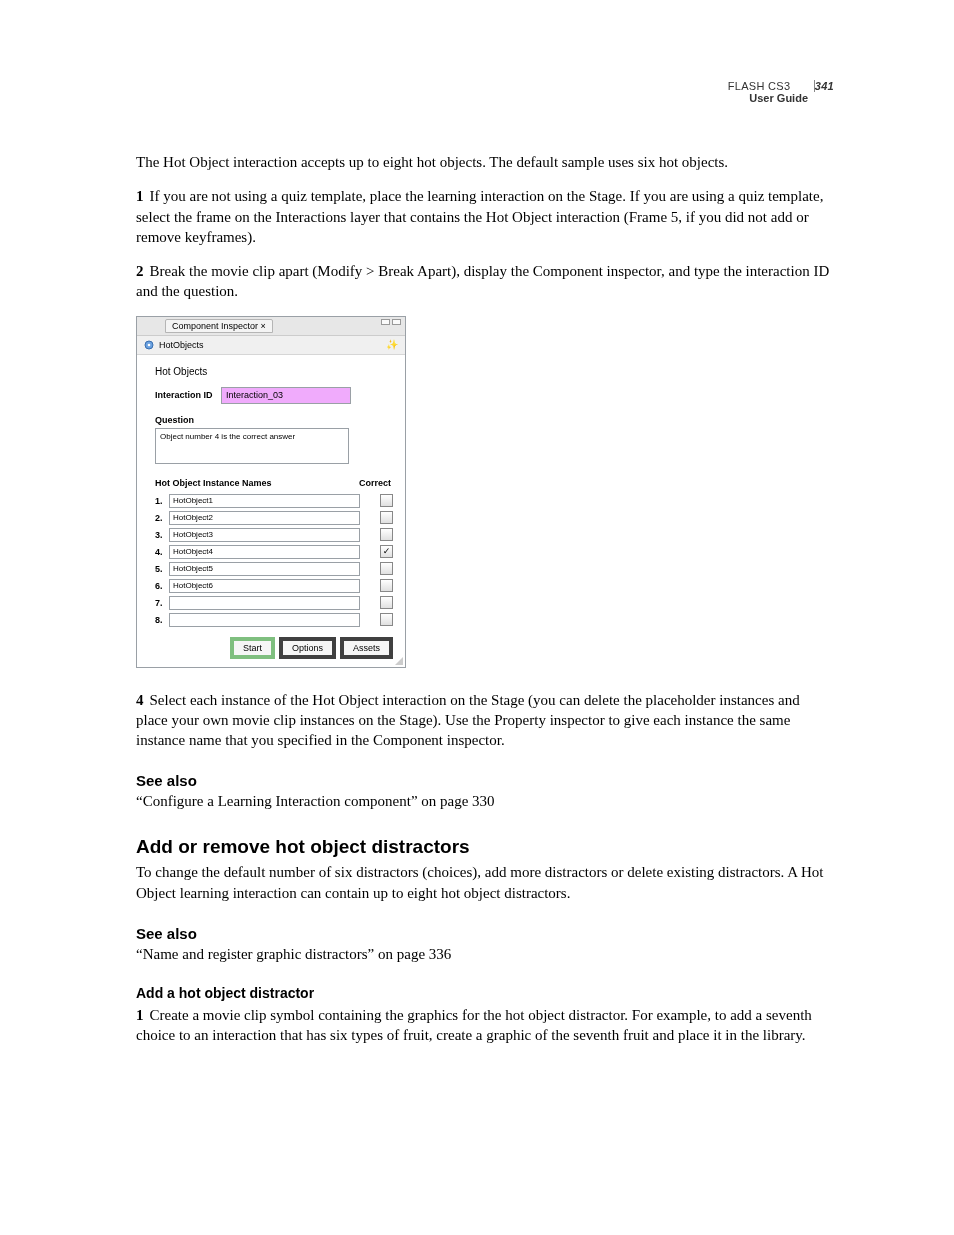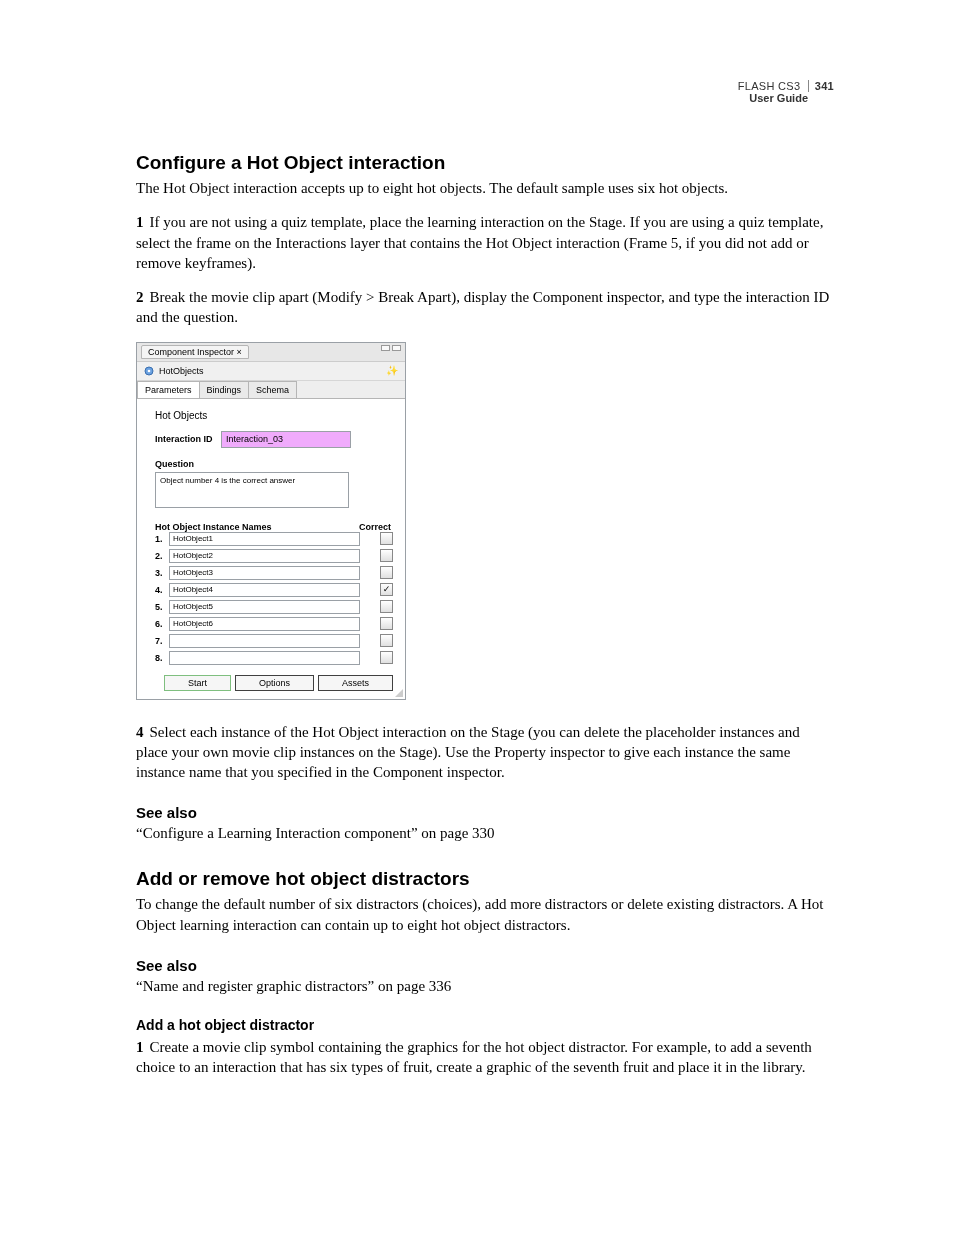"341" .header-line1 .pagenum { font-style: none -> italic; margin-left: 4px -> 20px; padding-left: 6px -> none }
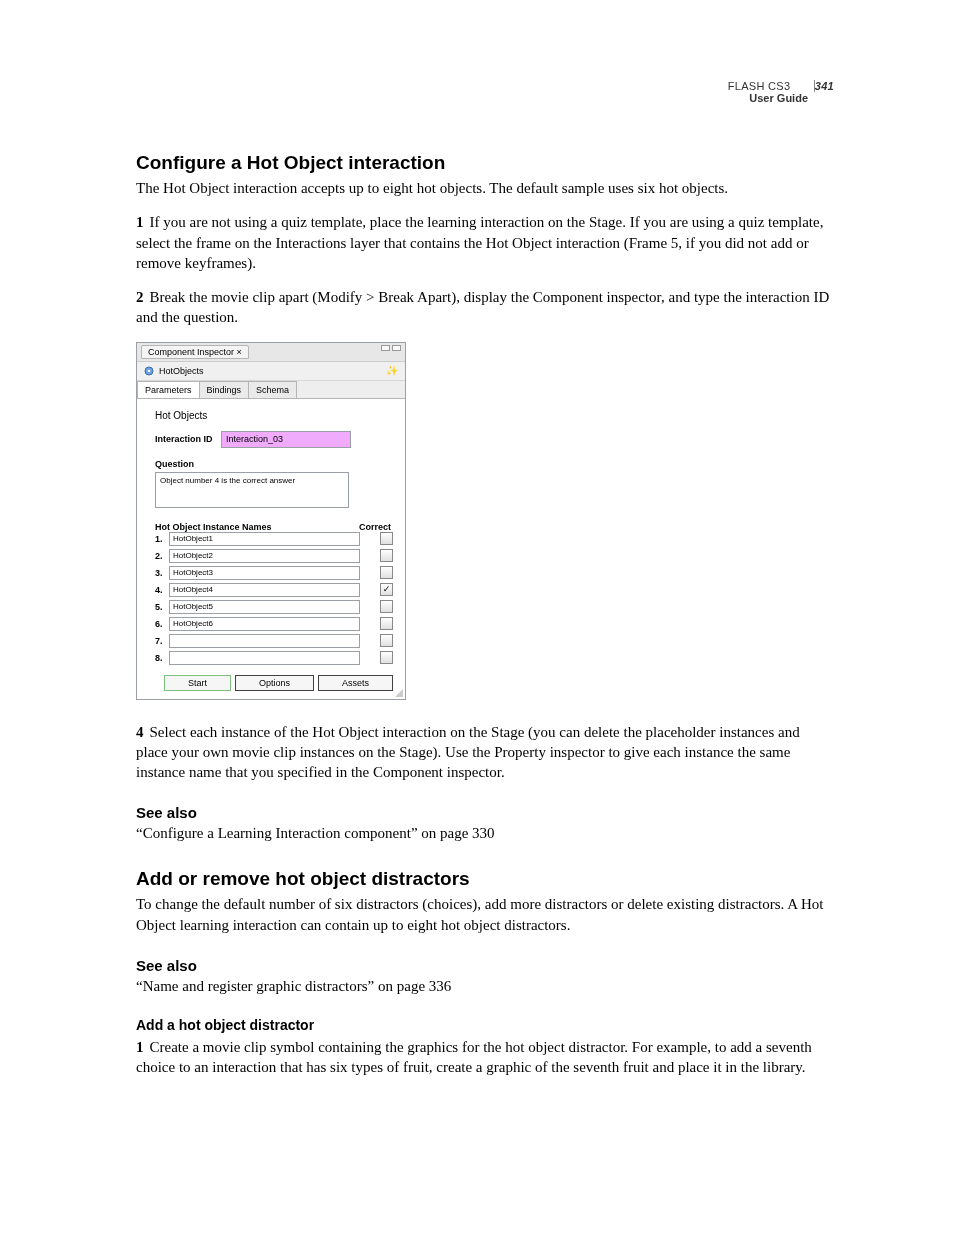"Configure a Hot Object interaction" h2.section { html: <h2>Configure a Hot Object interaction</h2> -> none }
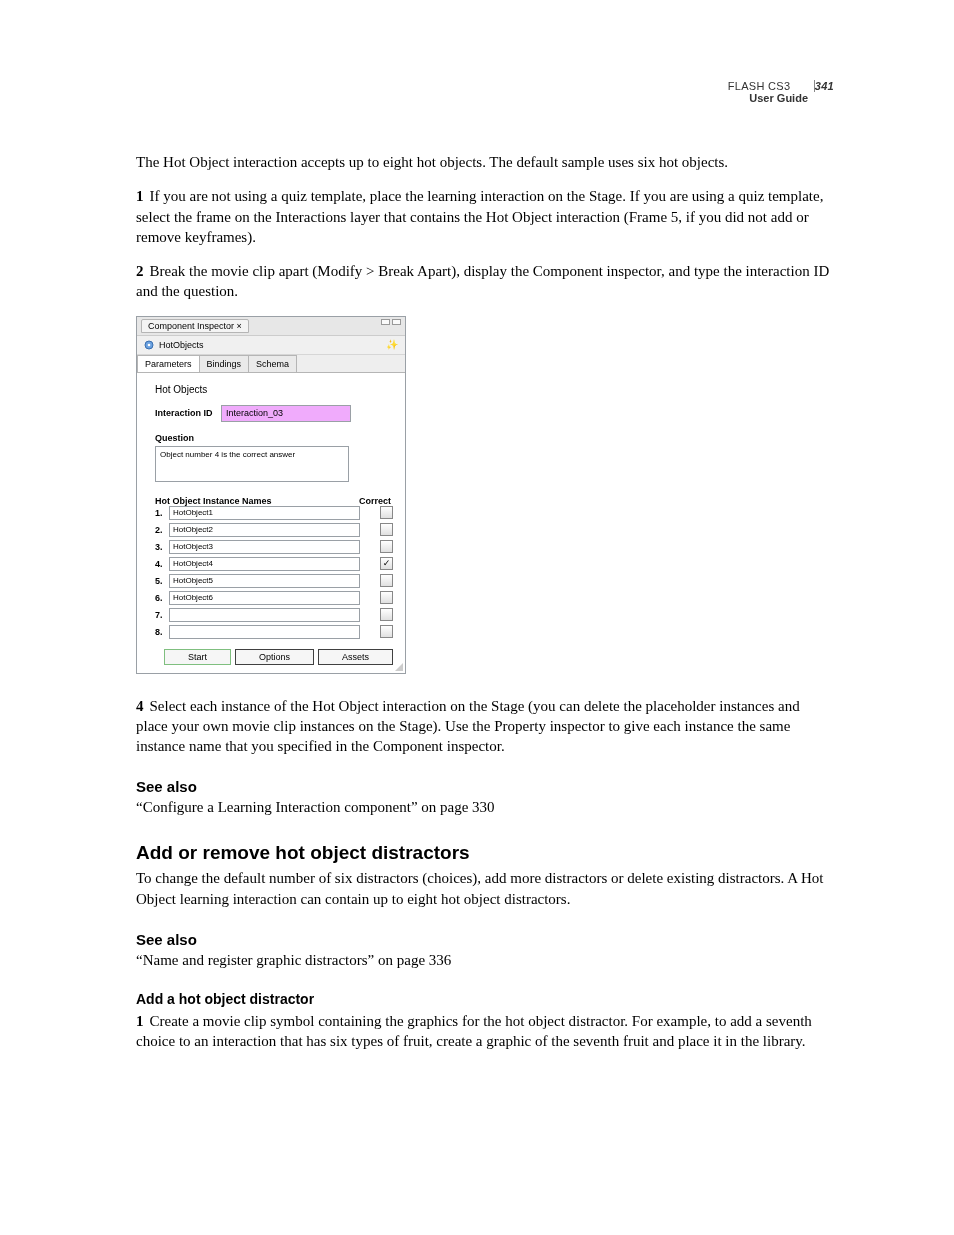"Component Inspector ×" .ci-titlebar .tab { margin-left: none -> 24px }
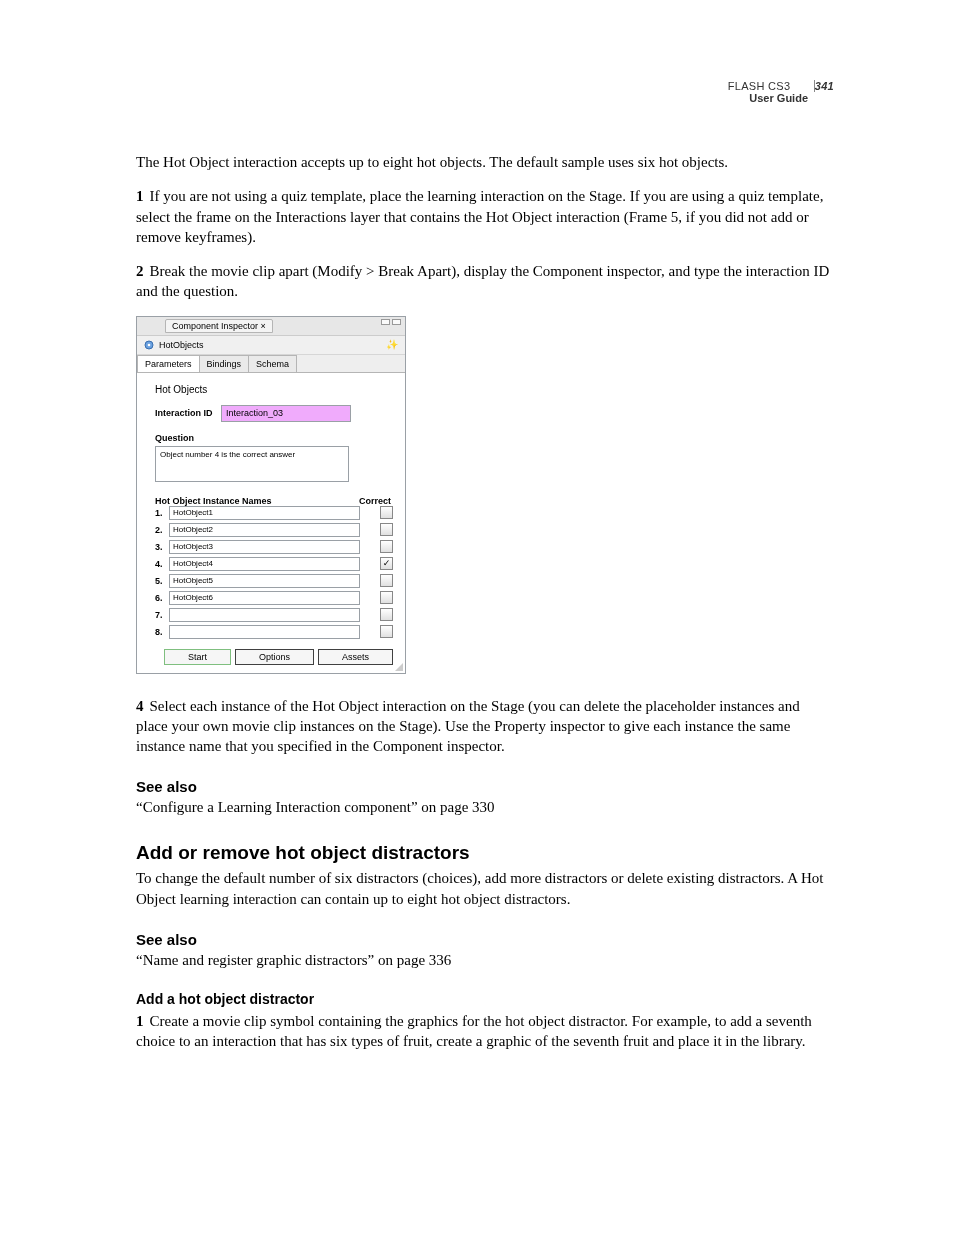"Parameters" div.ci-tabs { html: <div> <div>Parameters</div> <div>Bindings</div> <div>Schema</div> </div> -> none }
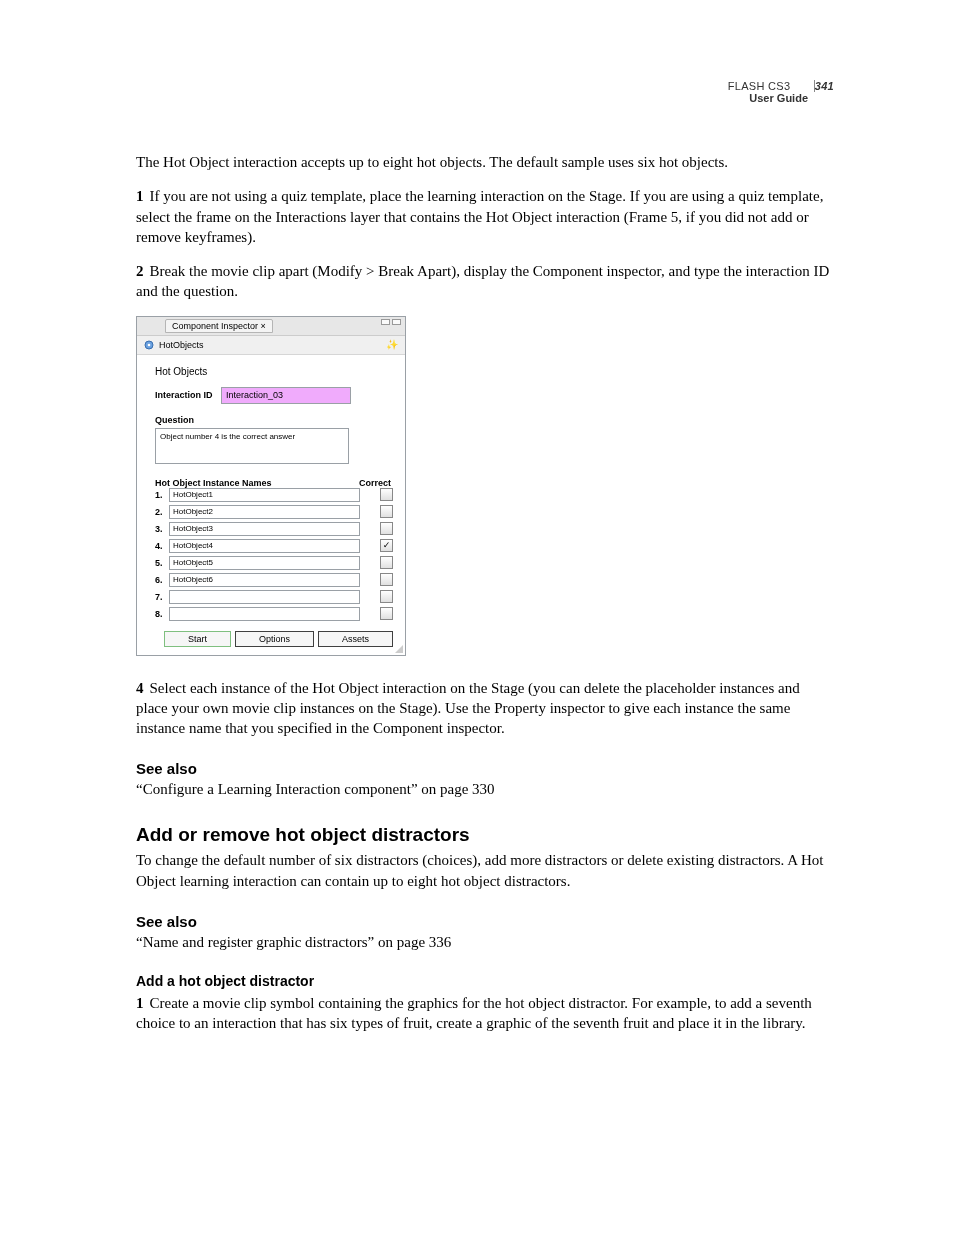"Hot Object Instance Names" .ci-listhdr { margin-bottom: 0 -> 6px }
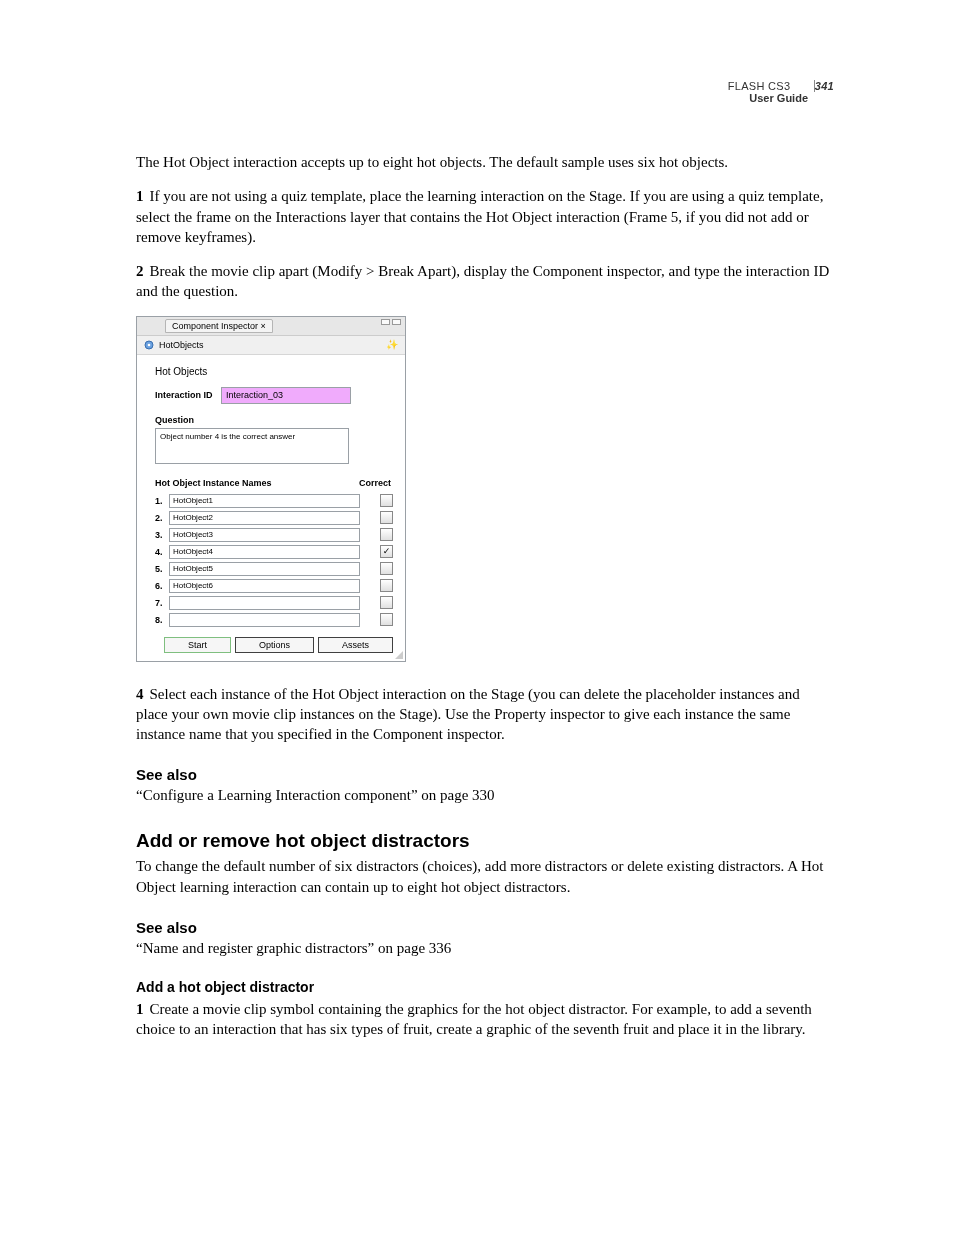"Start" .ci-footer .btn { border: 1px solid #404040 -> 4px solid #404040; padding: 2px 23px -> 2px 9px }
